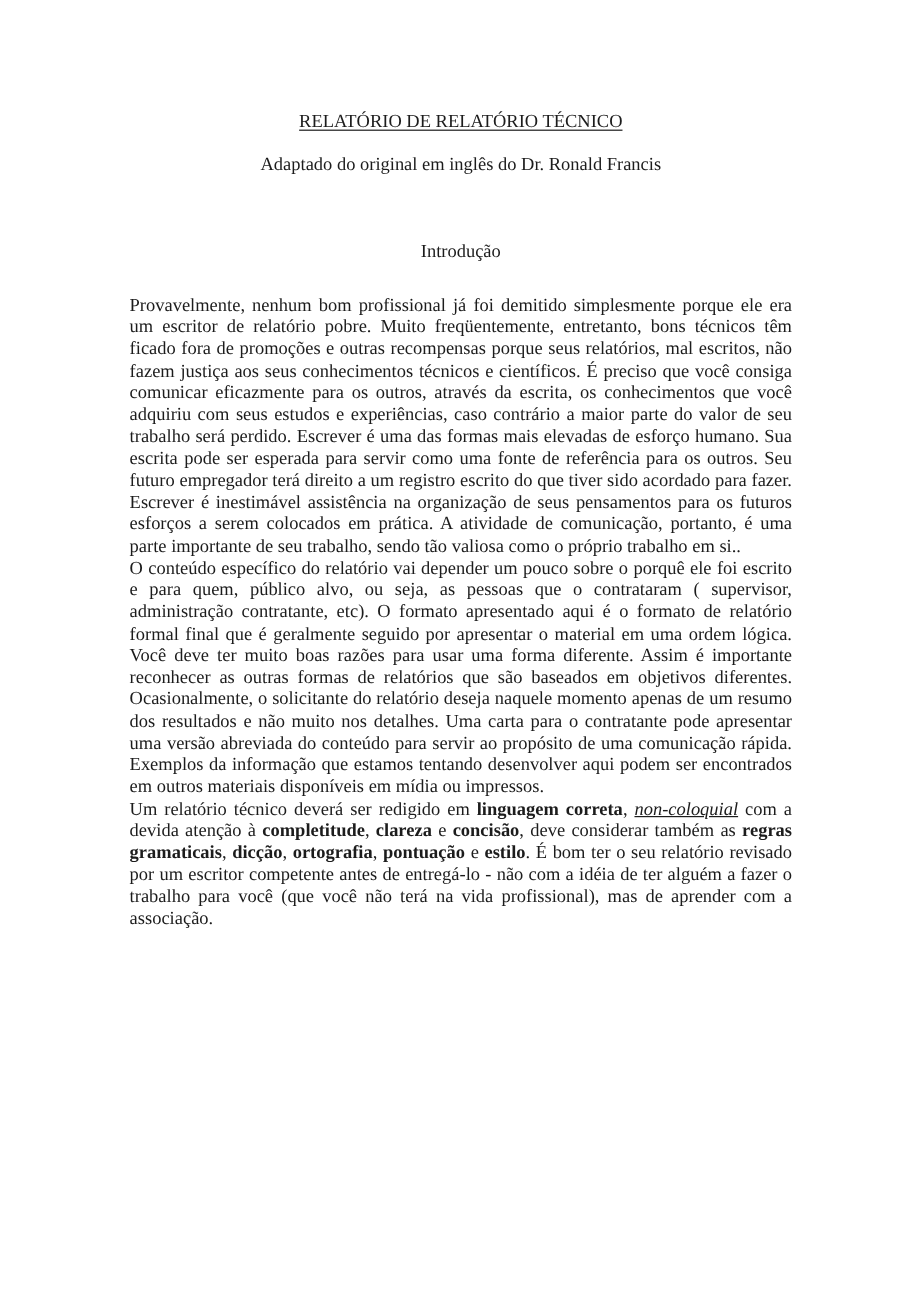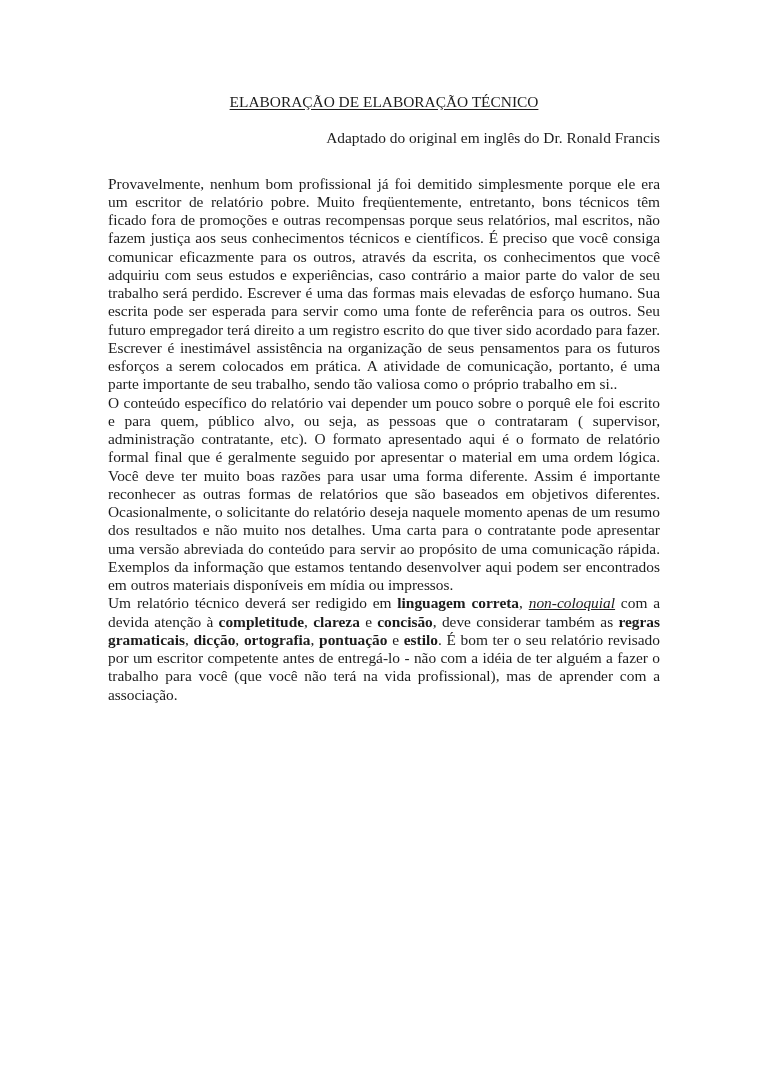"ELABORAÇÃO DE ELABORAÇÃO TÉCNICO" p.doc-title { text: ELABORAÇÃO DE ELABORAÇÃO -> RELATÓRIO DE RELATÓRIO }
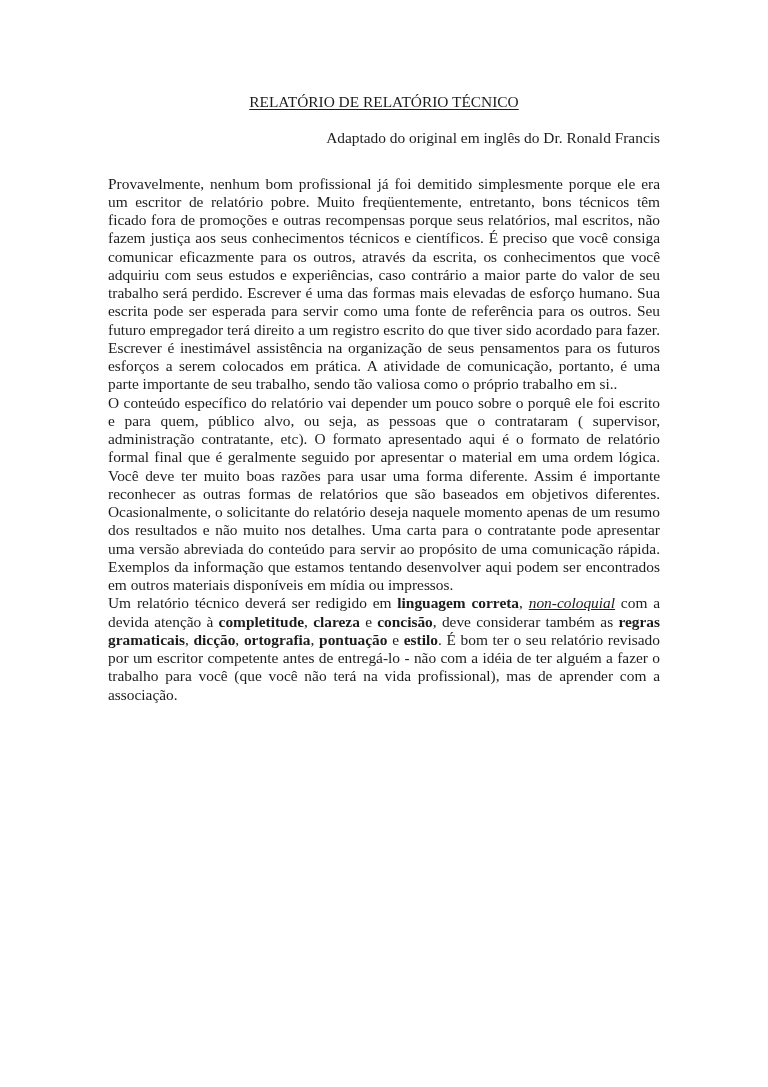"Adaptado do original em inglês" p { text-align: none -> center }
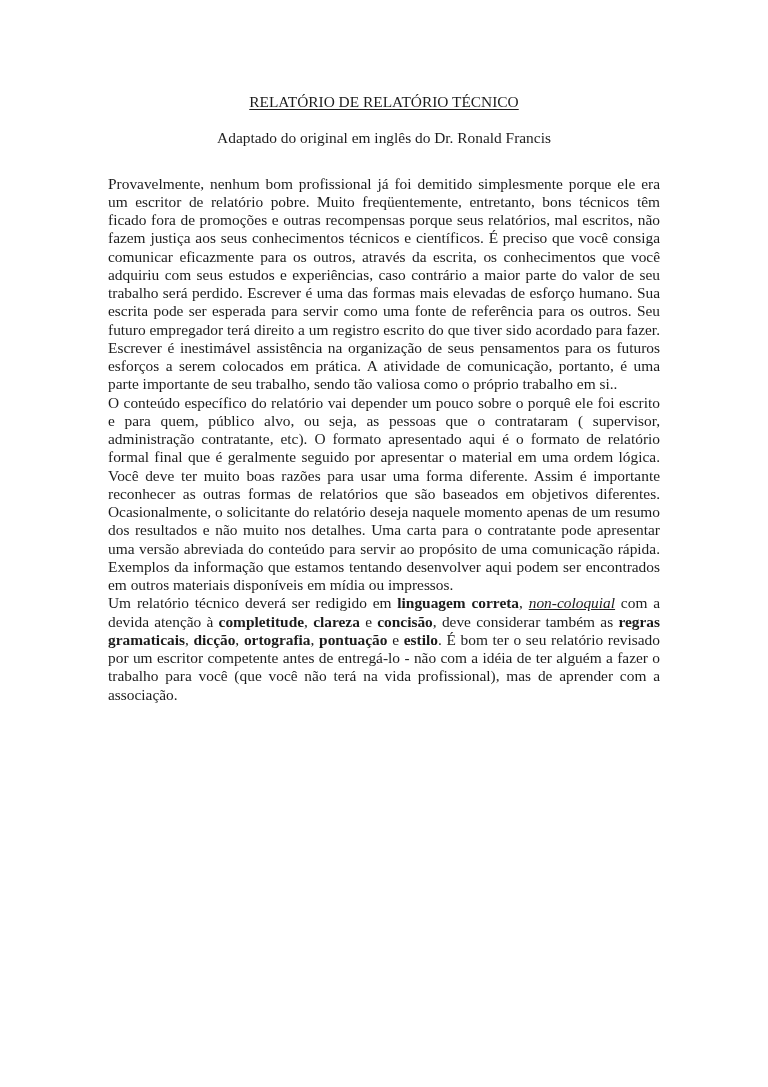"Introdução" p.section-heading { html: none -> <p>Introdução</p> }
